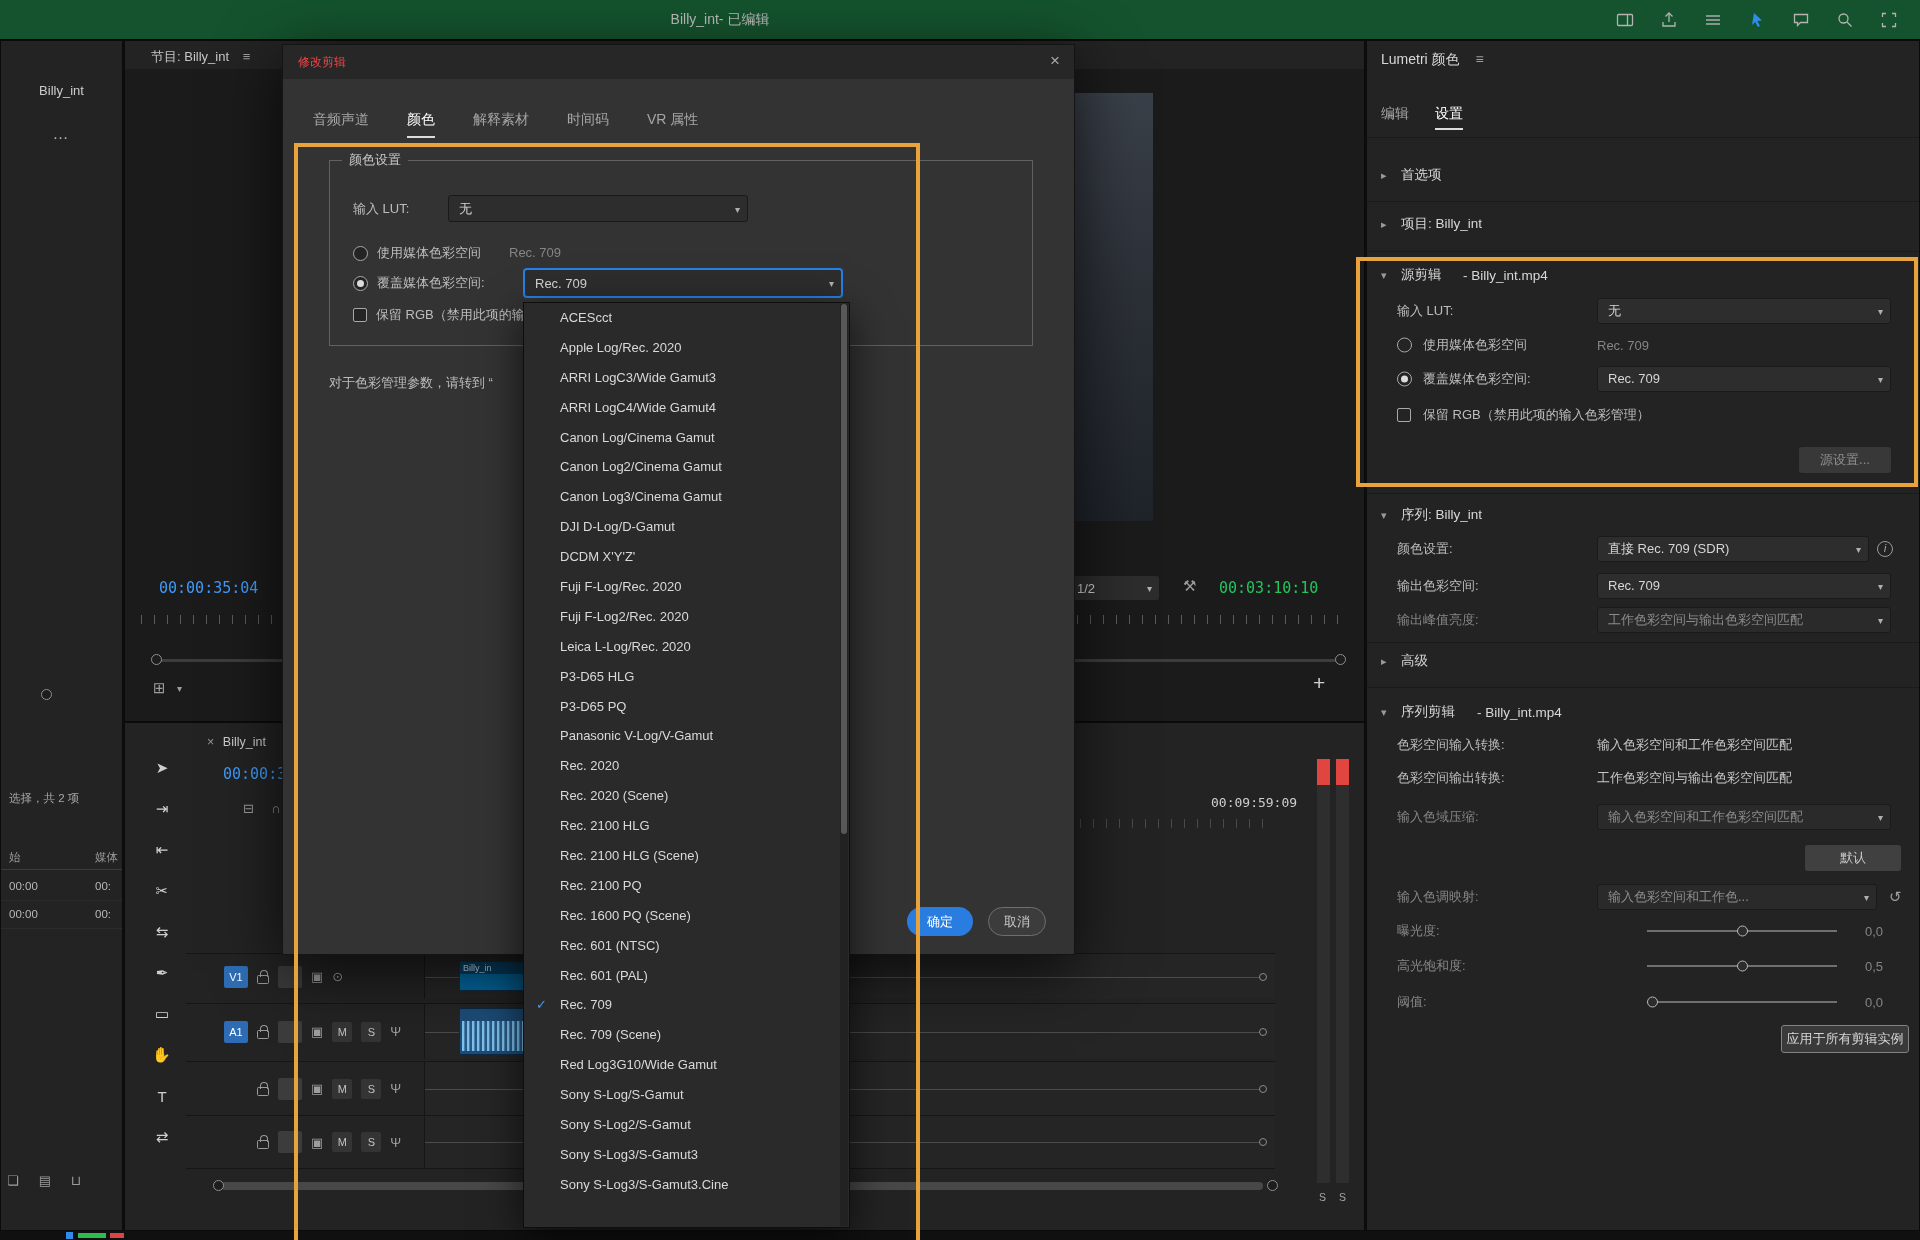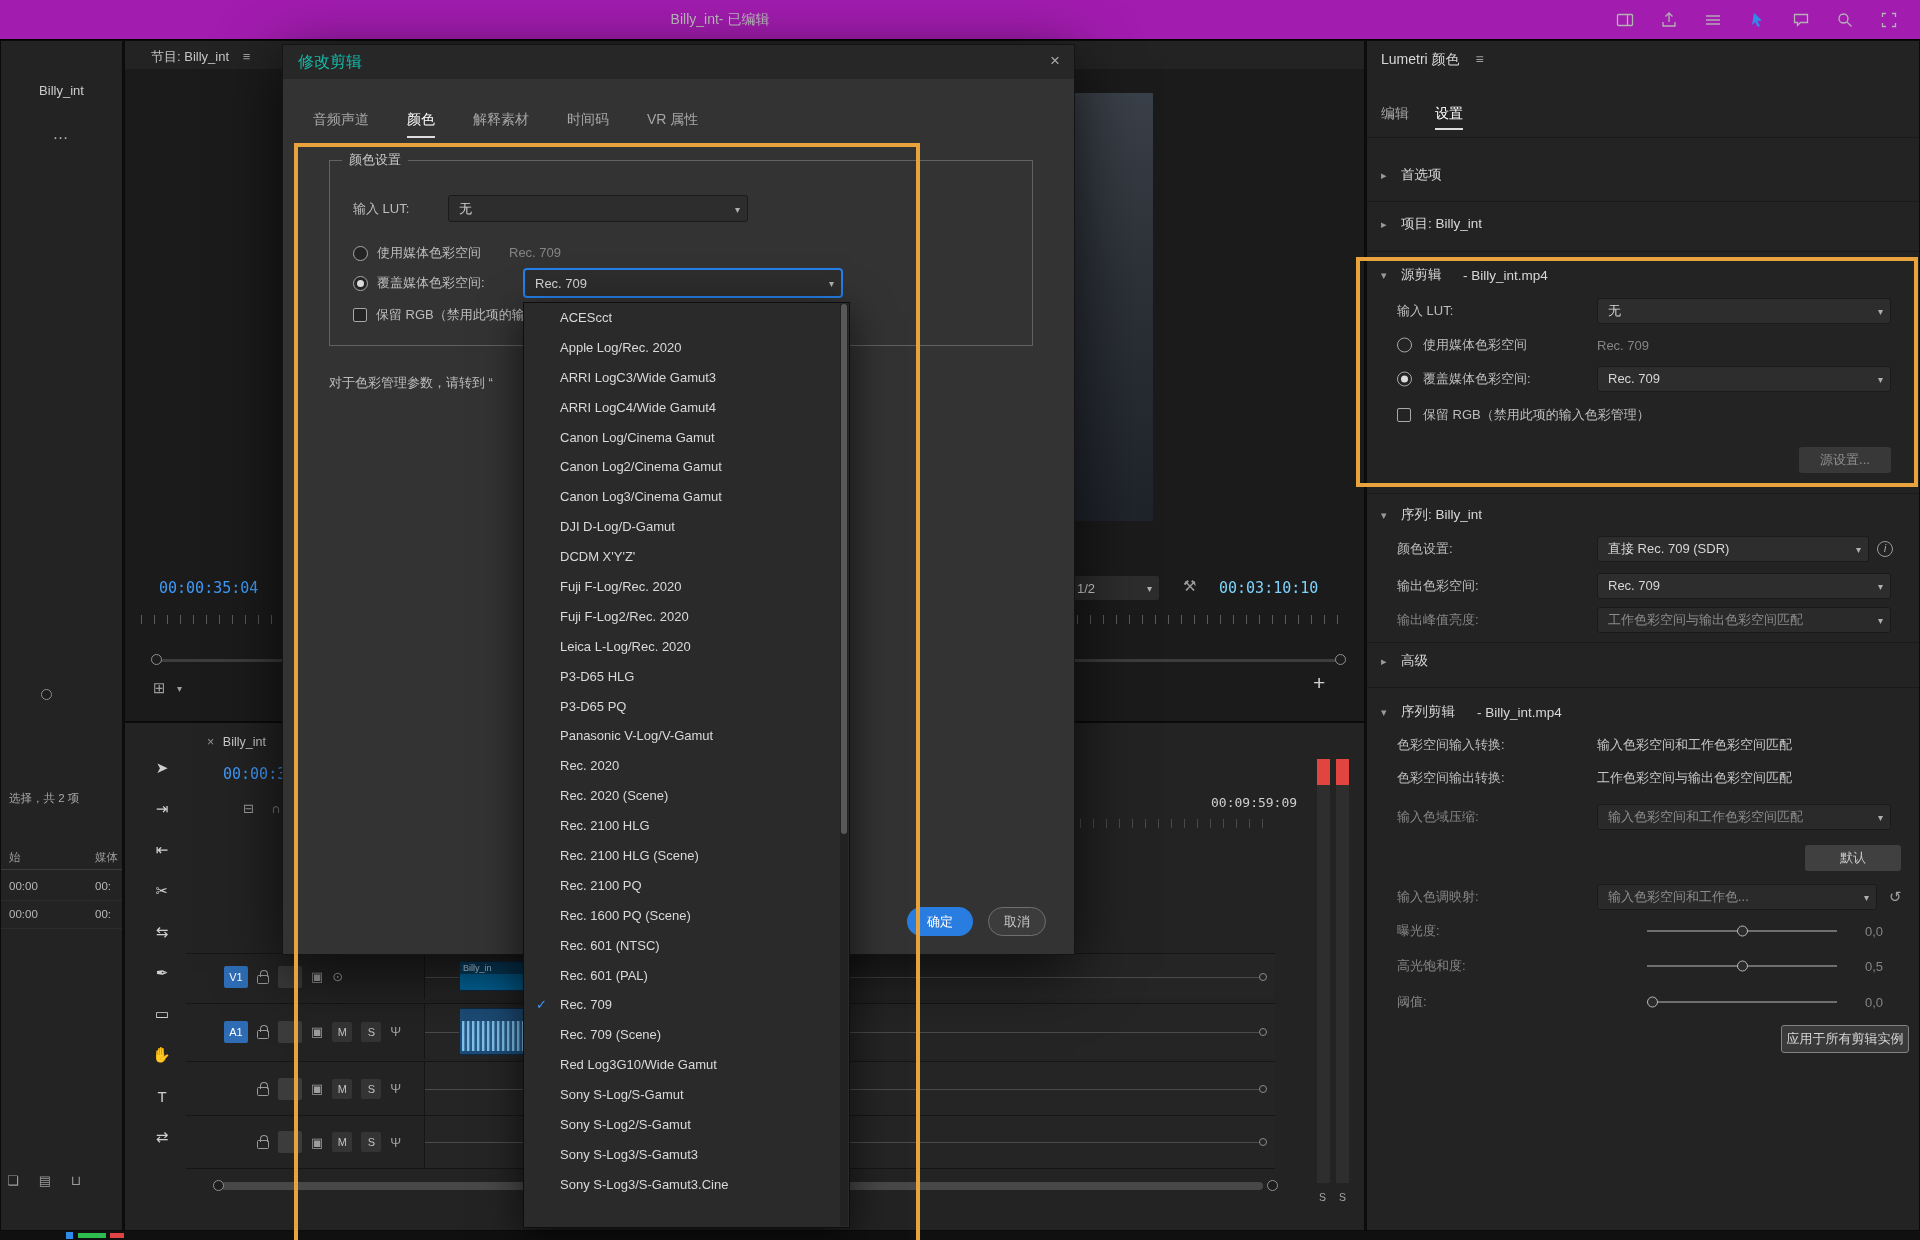"Billy_int- 已编辑" .topbar { background: #a21caf -> #14532d }
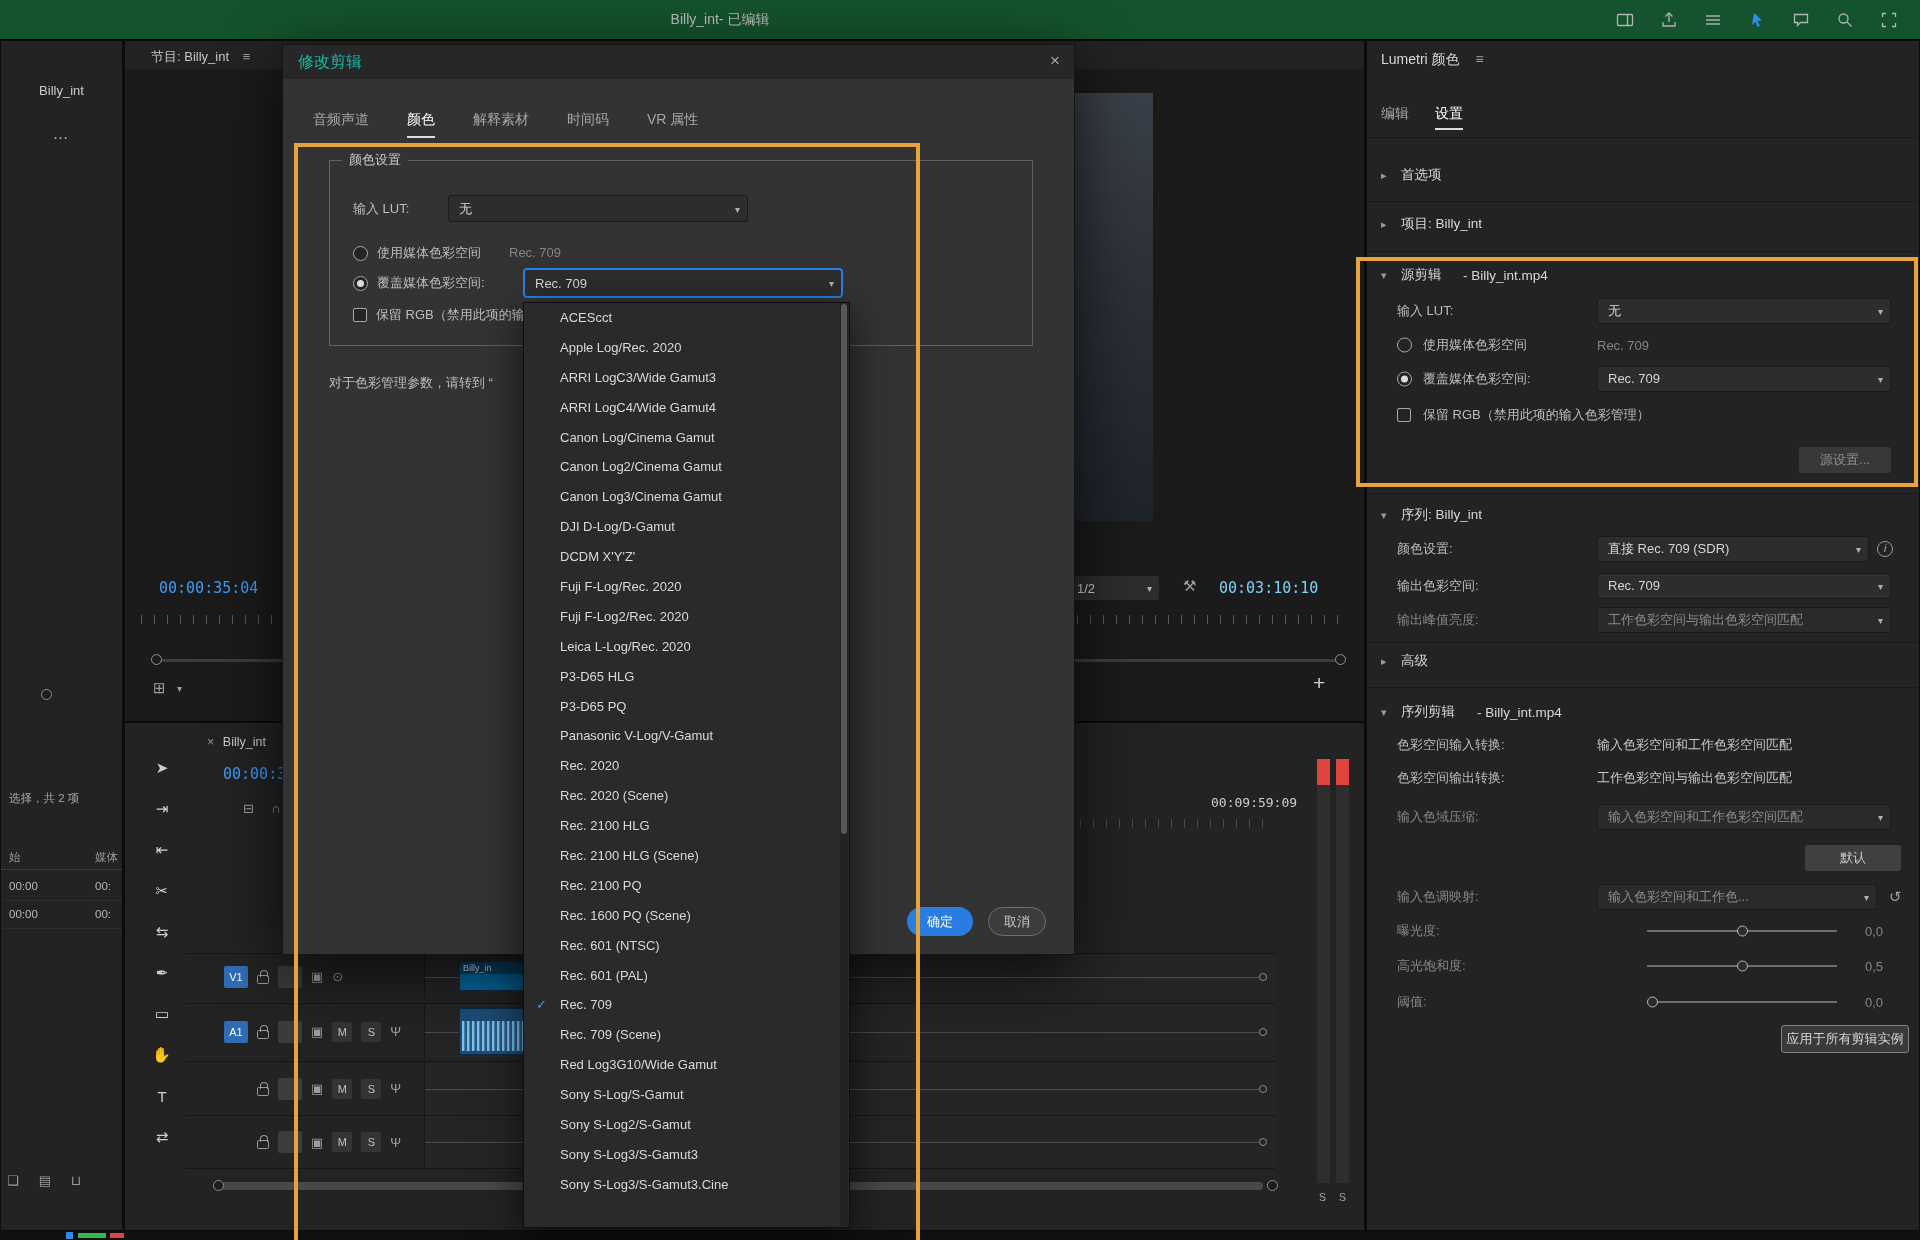"修改剪辑" .dlg-title { color: #14b8a6 -> #ef4444; font-size: 16px -> 12px }
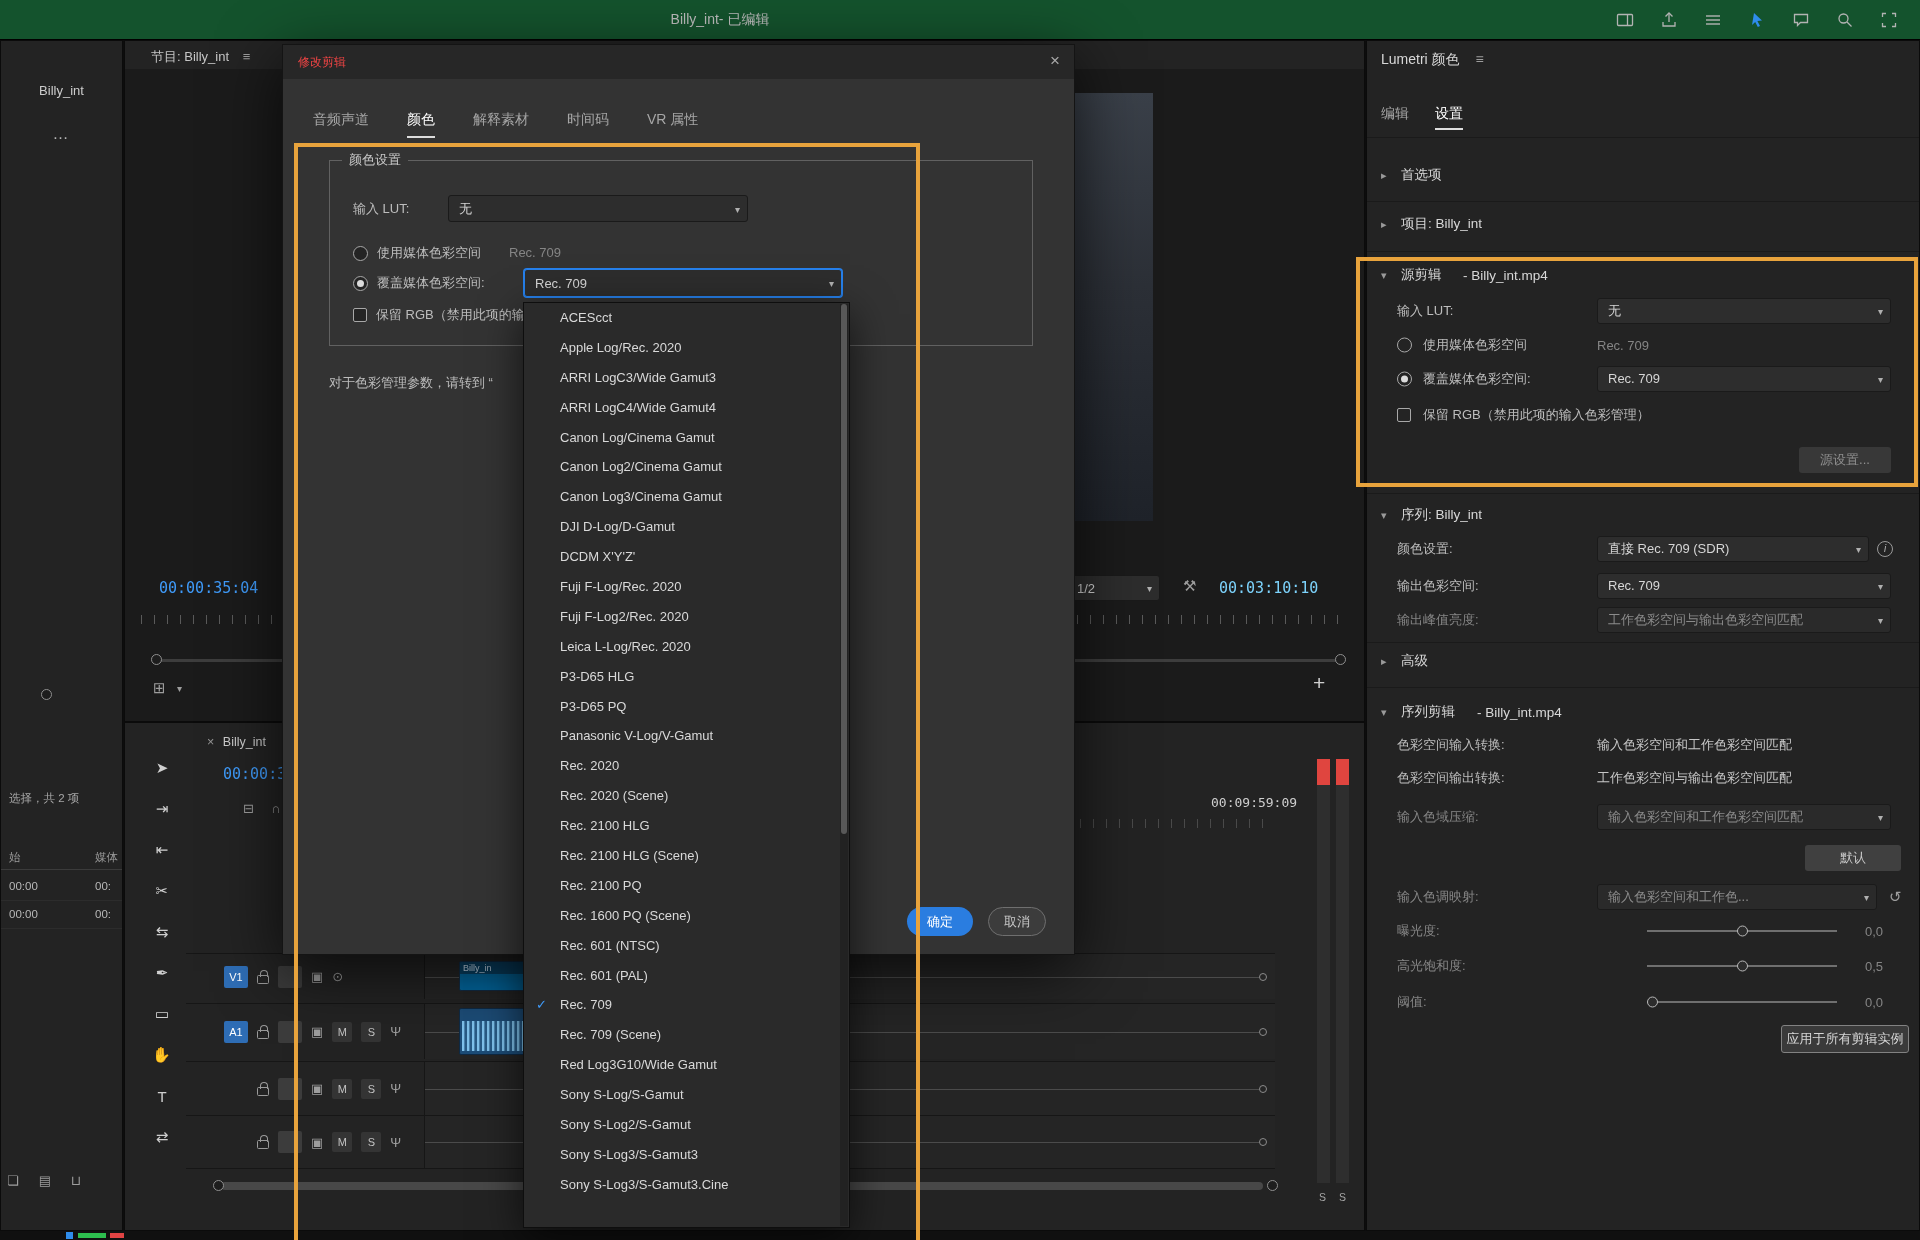"00:03:10:10" div.abs { color: #7dd3fc -> #22c55e }
